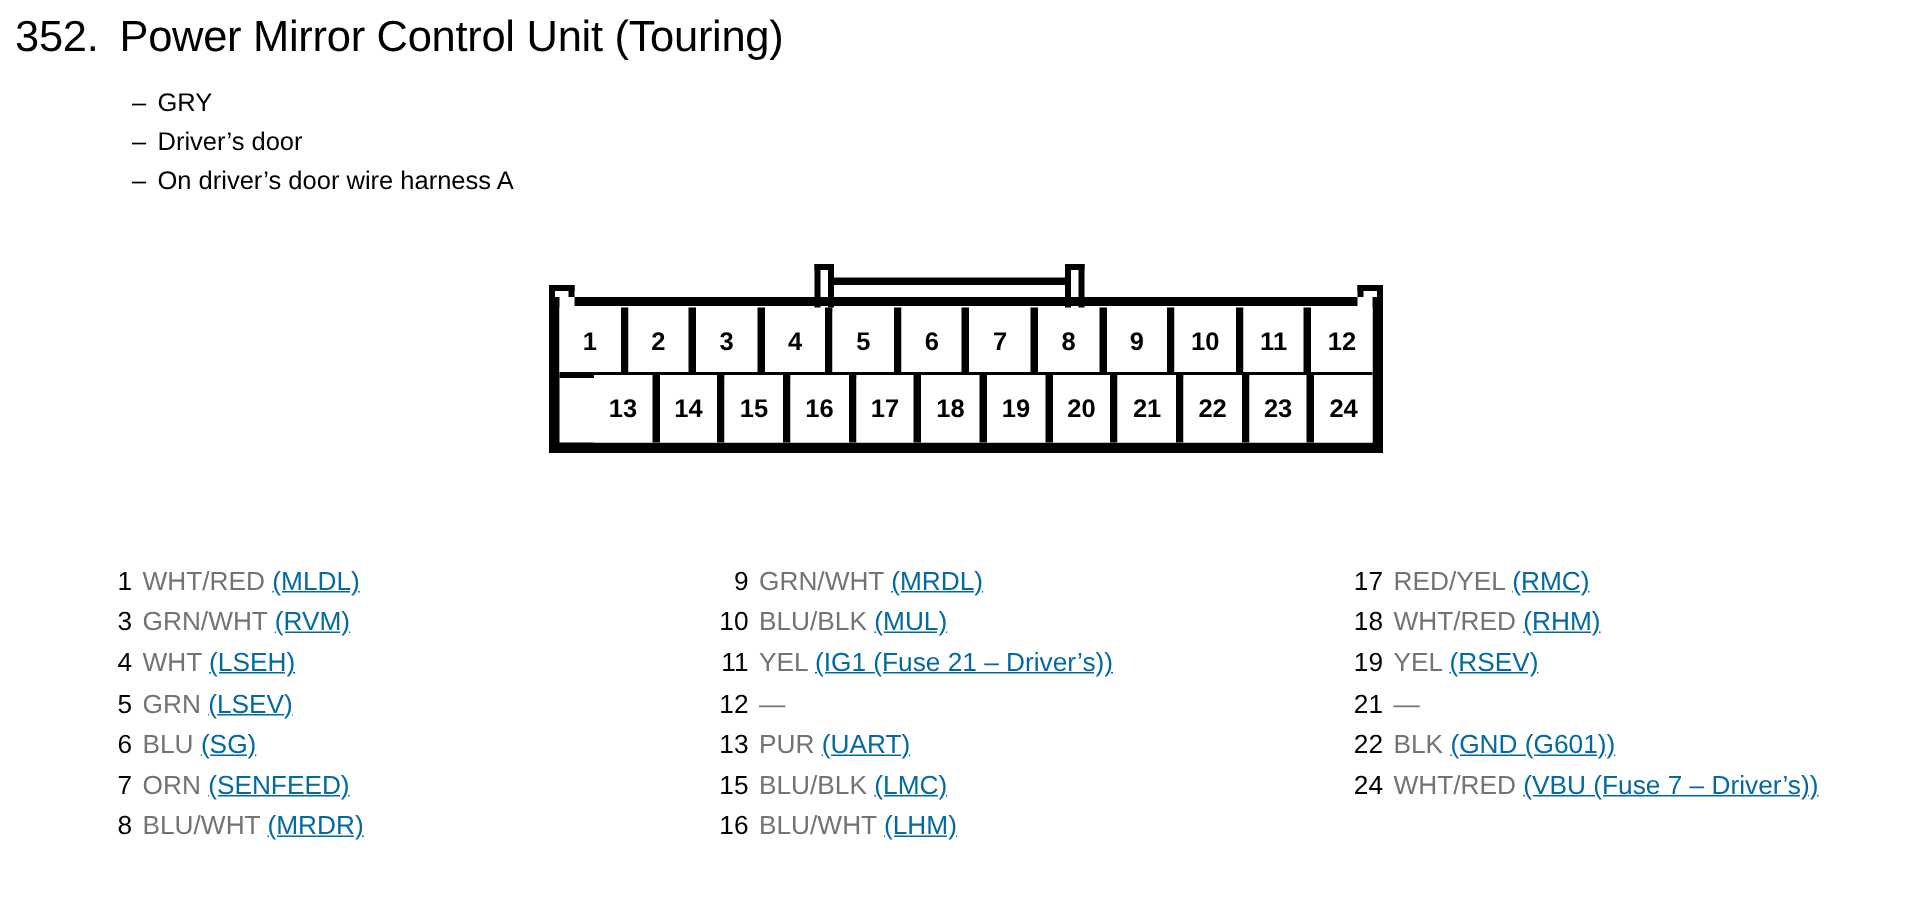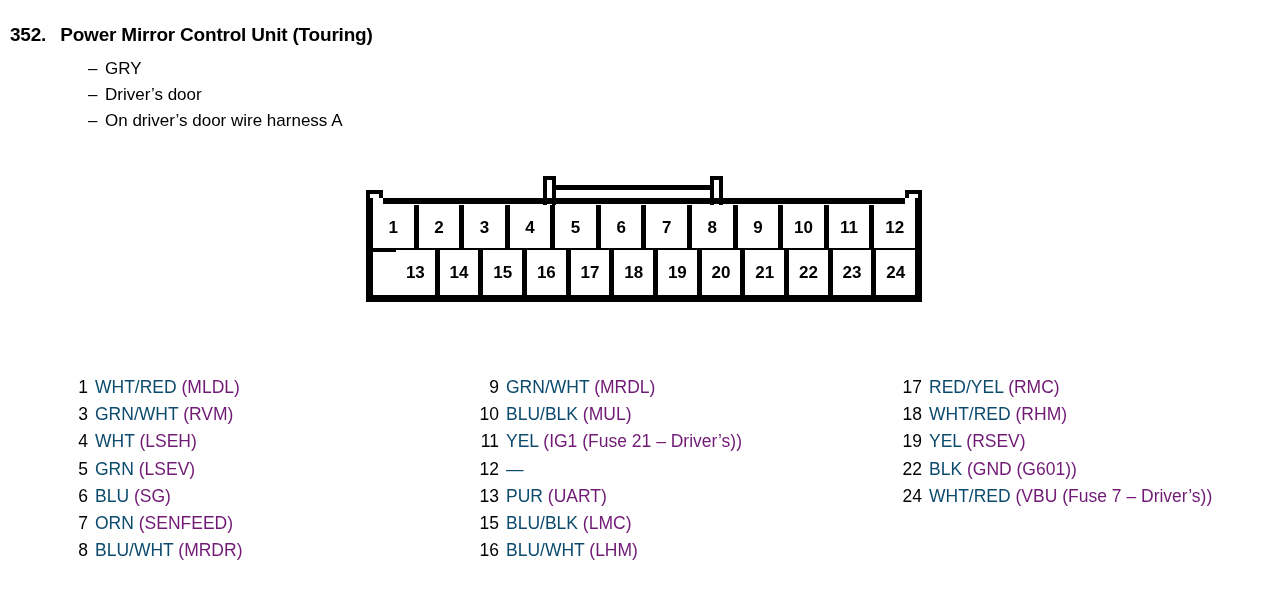"352. Power Mirror Control Unit" #page-title { font-size: 19px -> 29px; font-weight: bold -> normal; top: 24px -> 9px }
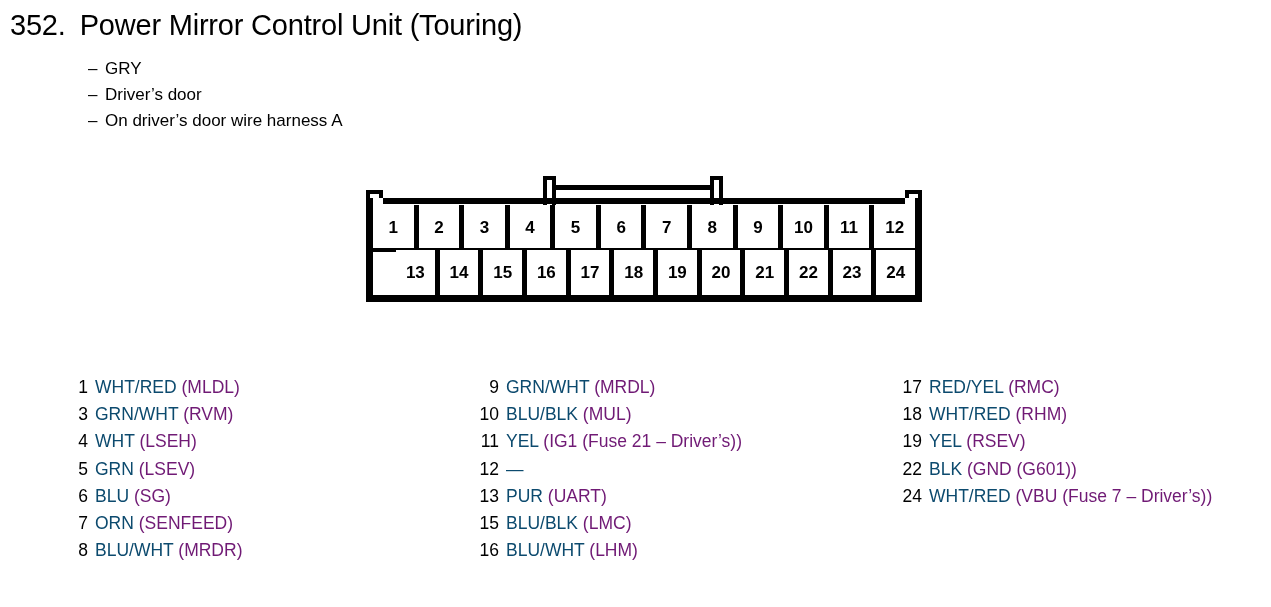"WHT/RED" .pin-wire { color: #0c4a6e -> #737373 }
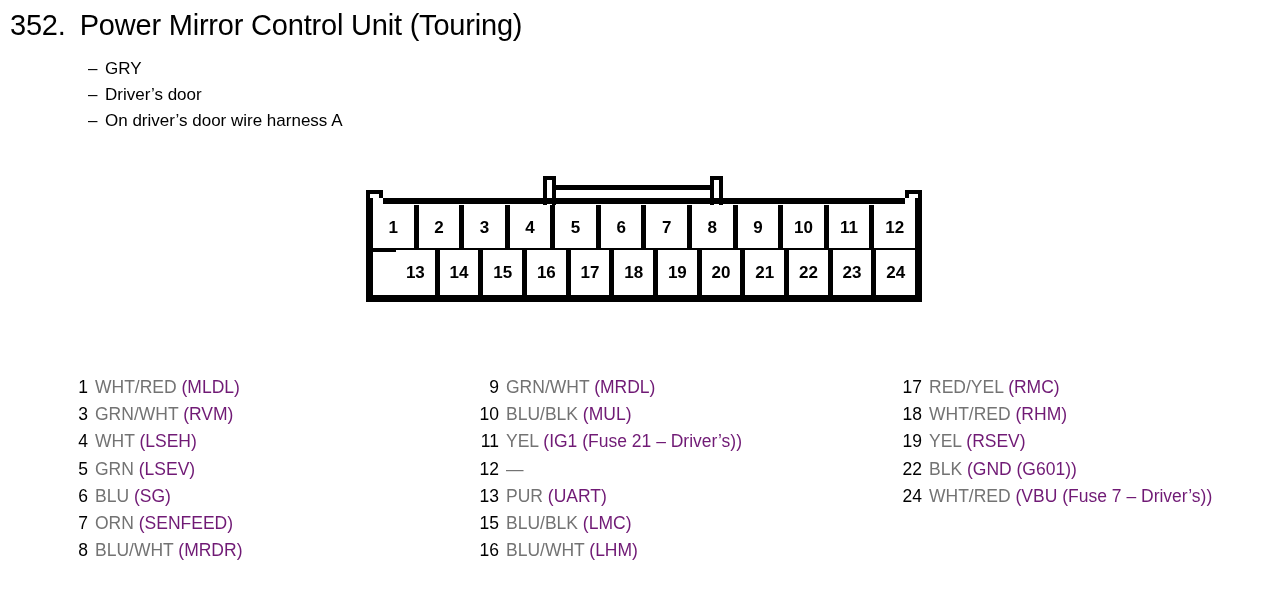"(MLDL)" .pin-signal { color: #701a75 -> #0369a1; text-decoration: none -> underline }
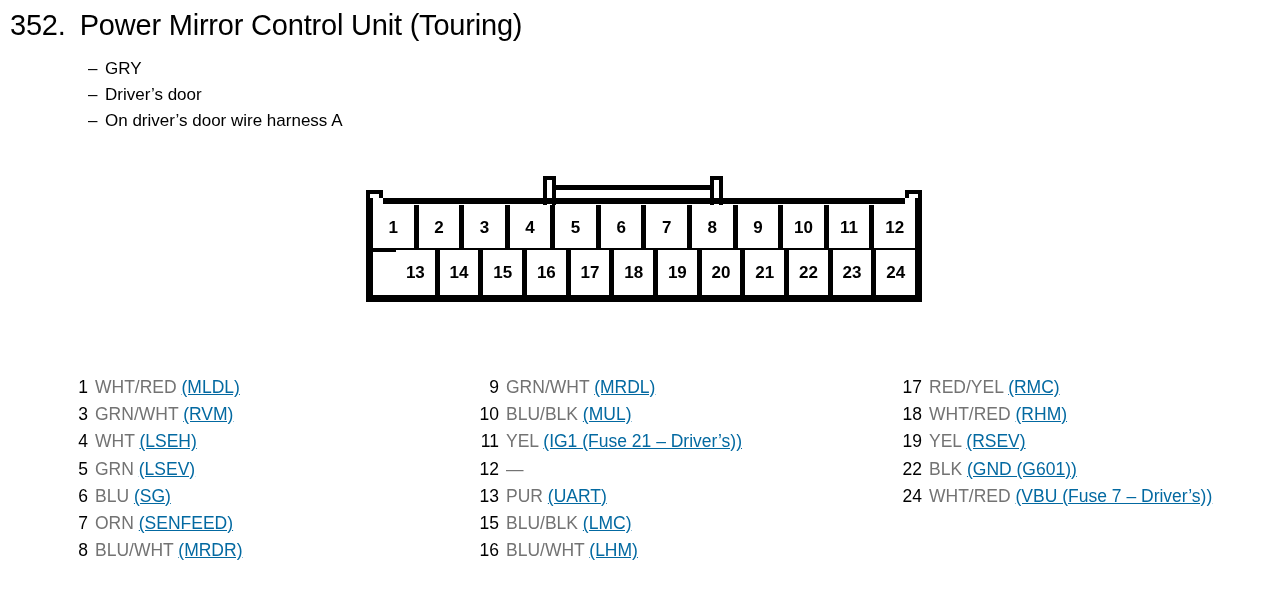"21 —" div.pin-entry { html: none -> <div><span>21</span><span>—</span></div> }
